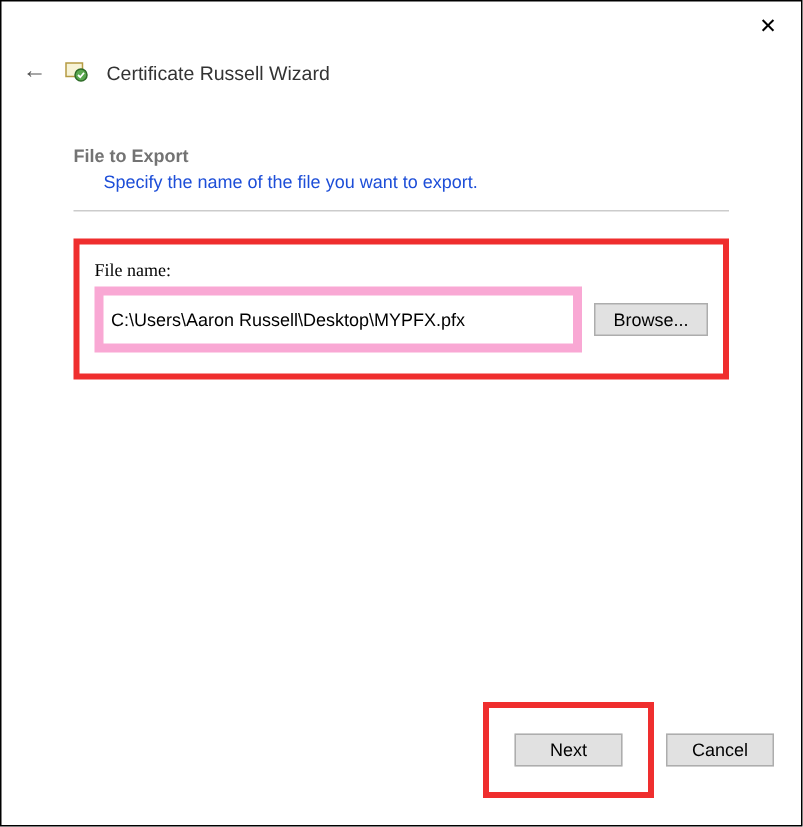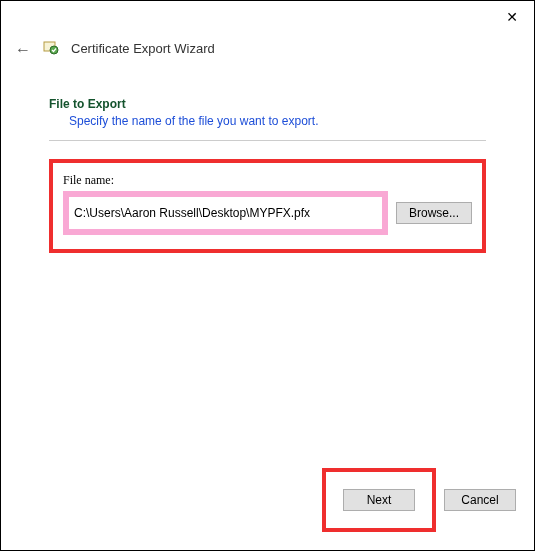"Certificate Export Wizard" span.wizard-title { text: Export -> Russell }
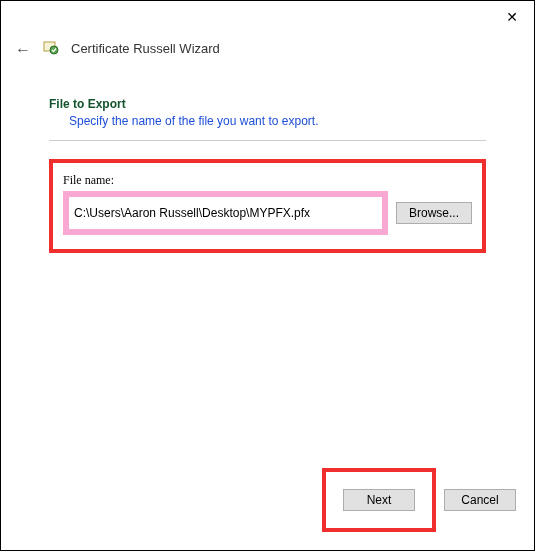"File to Export" .section-title { color: #14532d -> #737373 }
